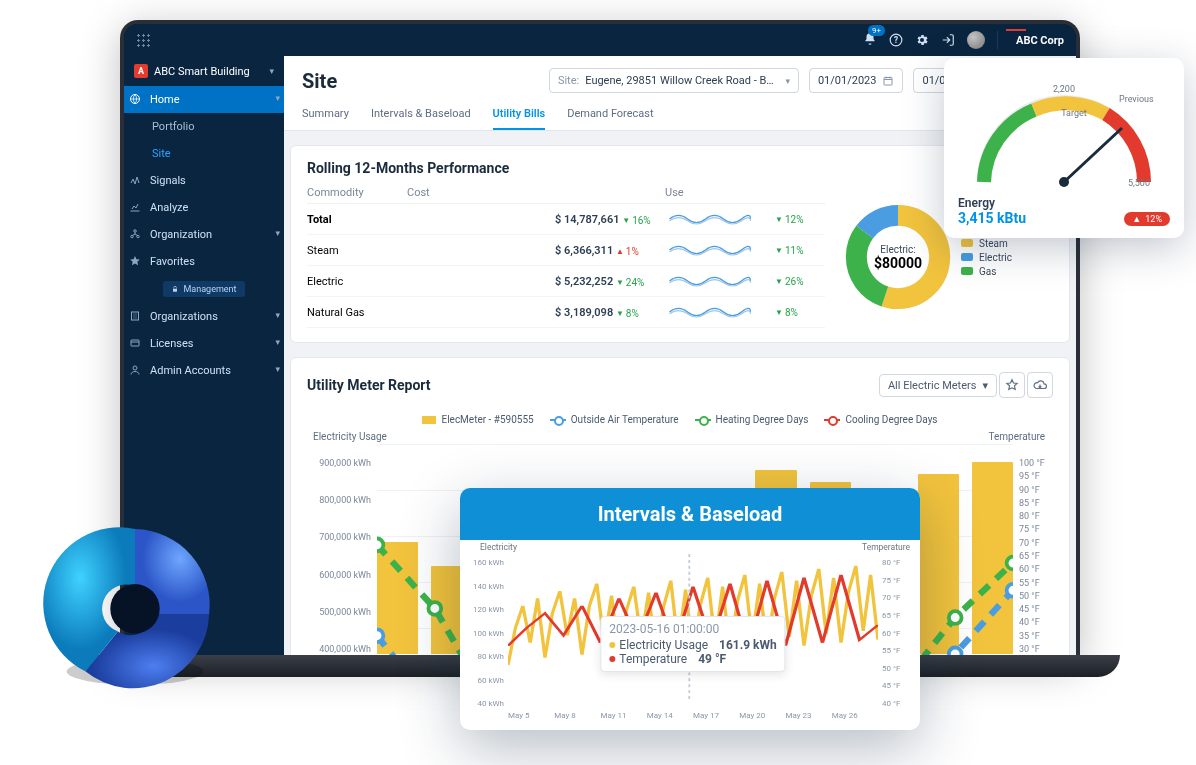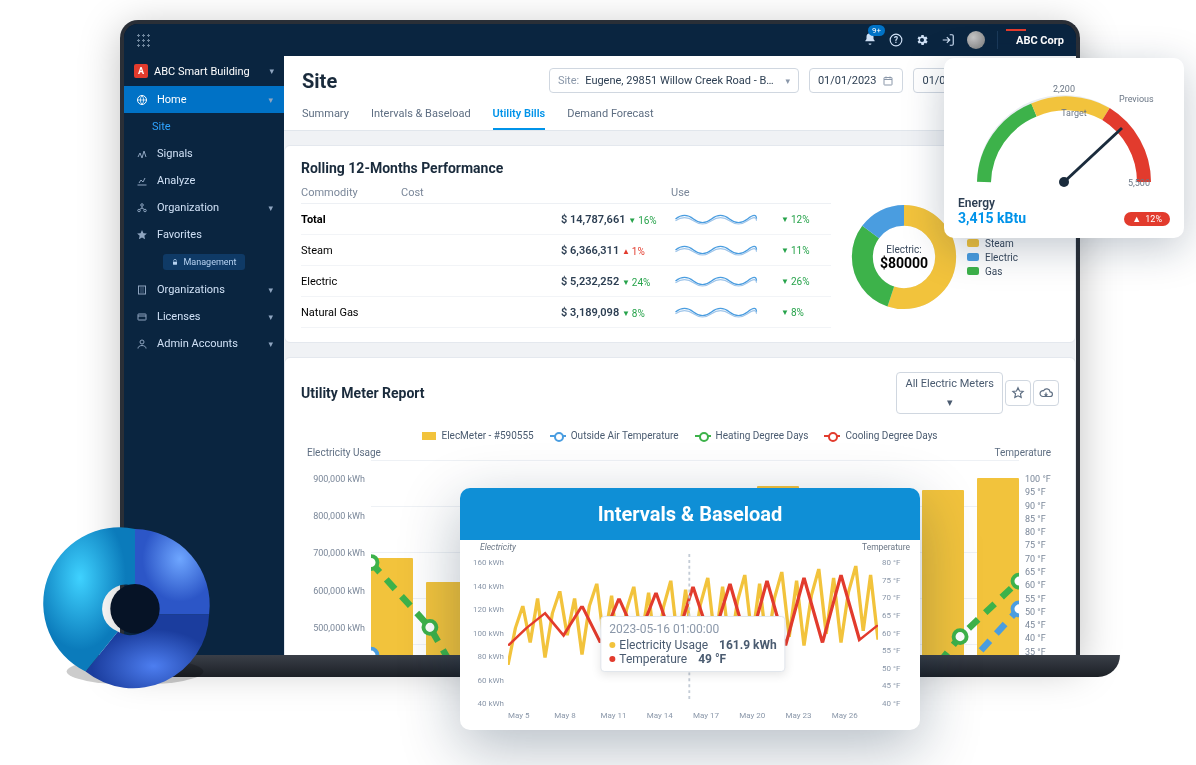"Home" .sb-item { align-items: center -> none; padding: 7px 11px -> 7px 4px }
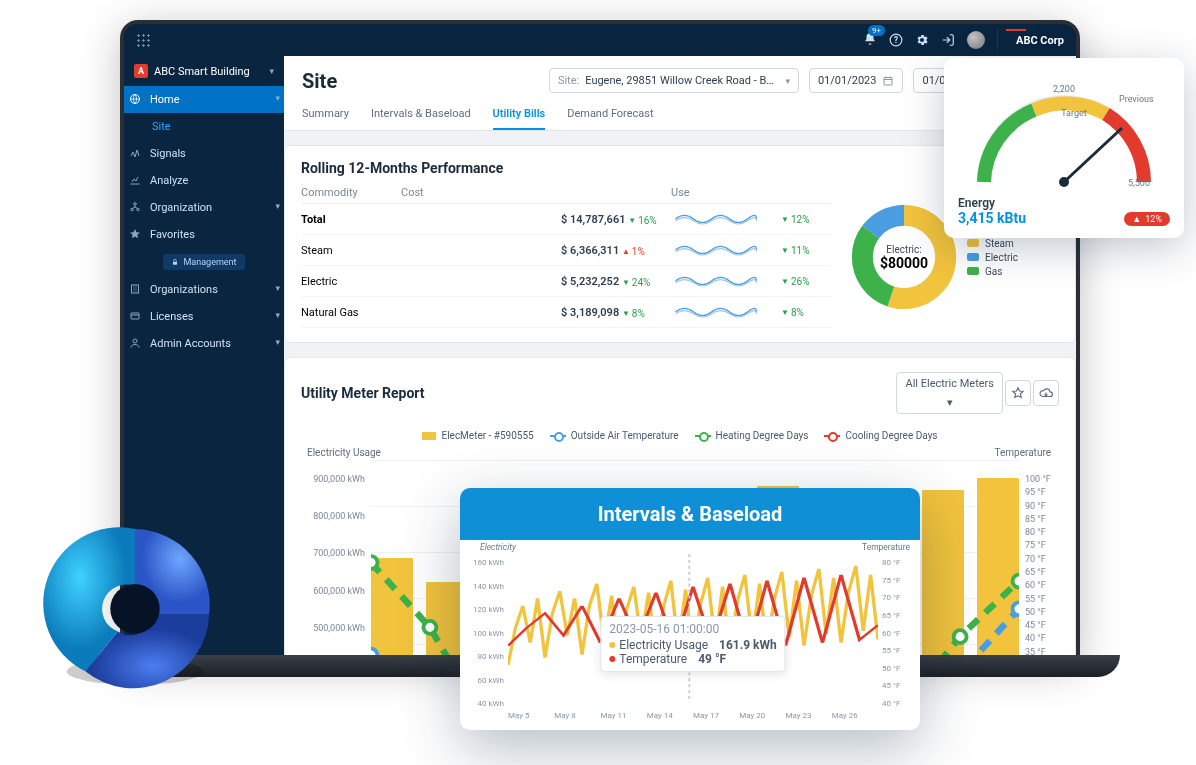"Portfolio" div.sb-item { html: none -> <div> <span>Portfolio</span> </div> }
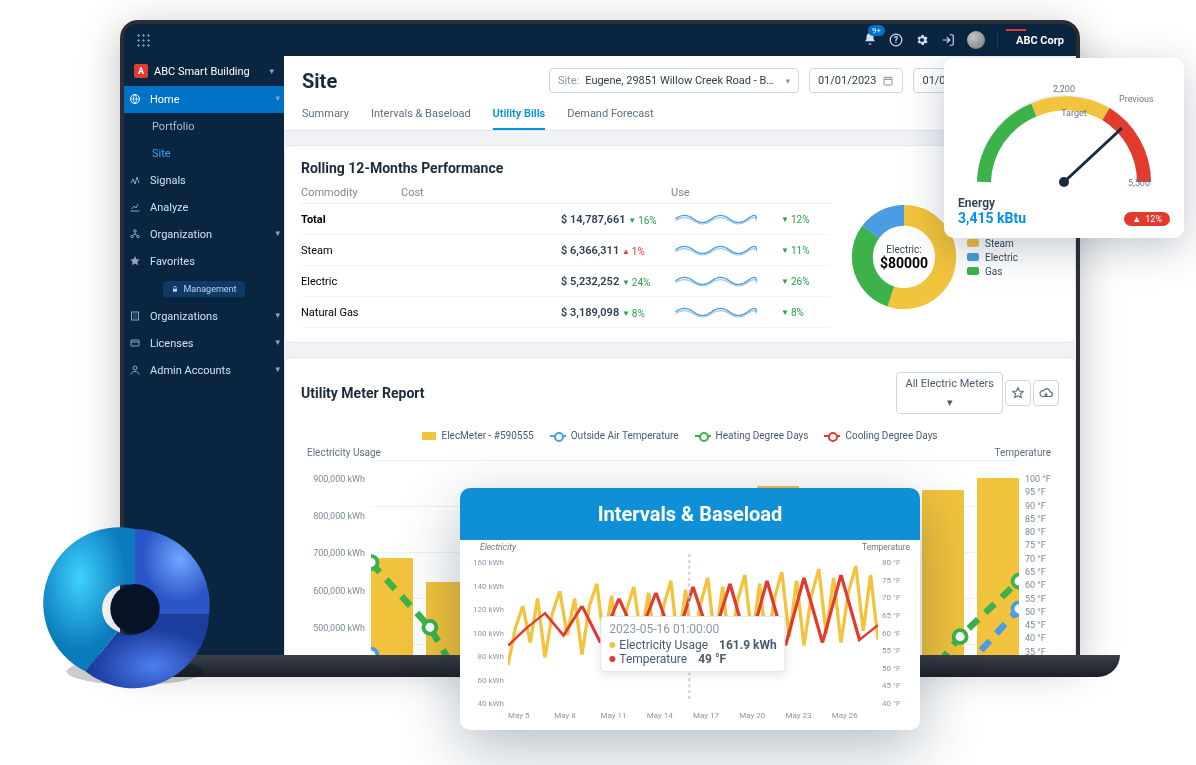"Rolling 12-Months Performance" .content { padding: 14px 0 -> 14px 6px }
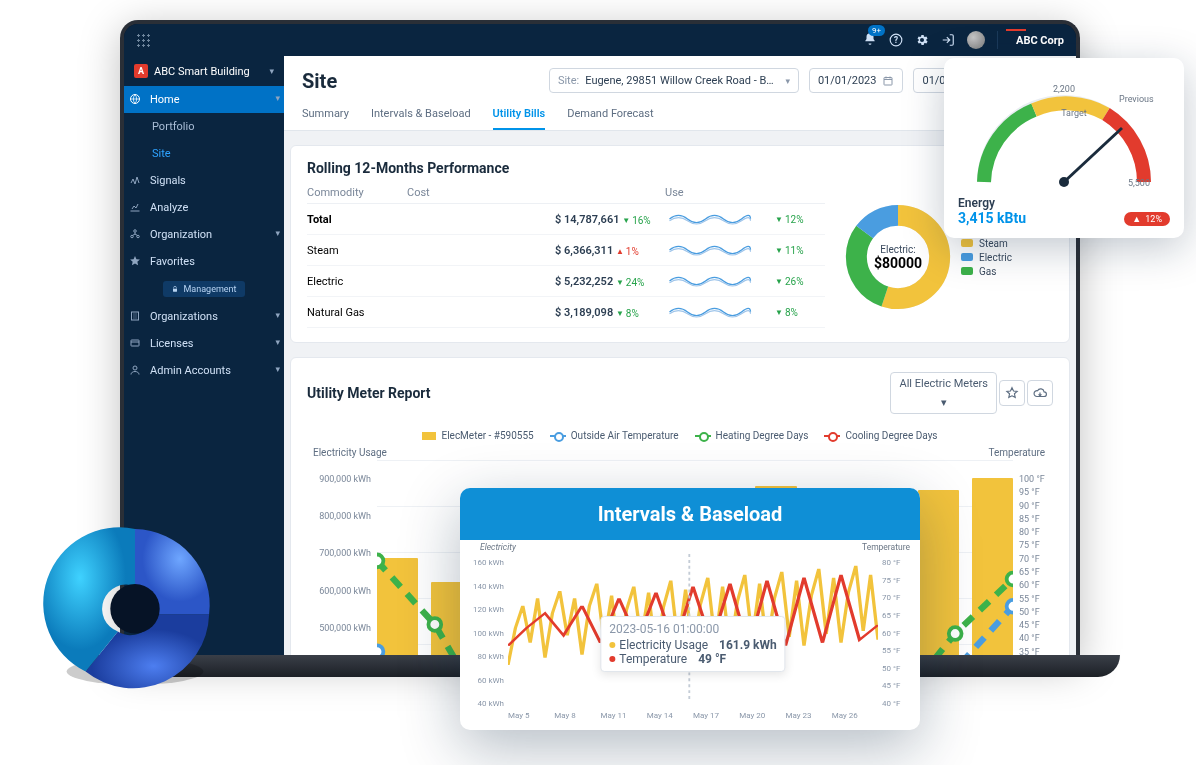"All Electric Meters" .outline-btn { flex-direction: column -> none }
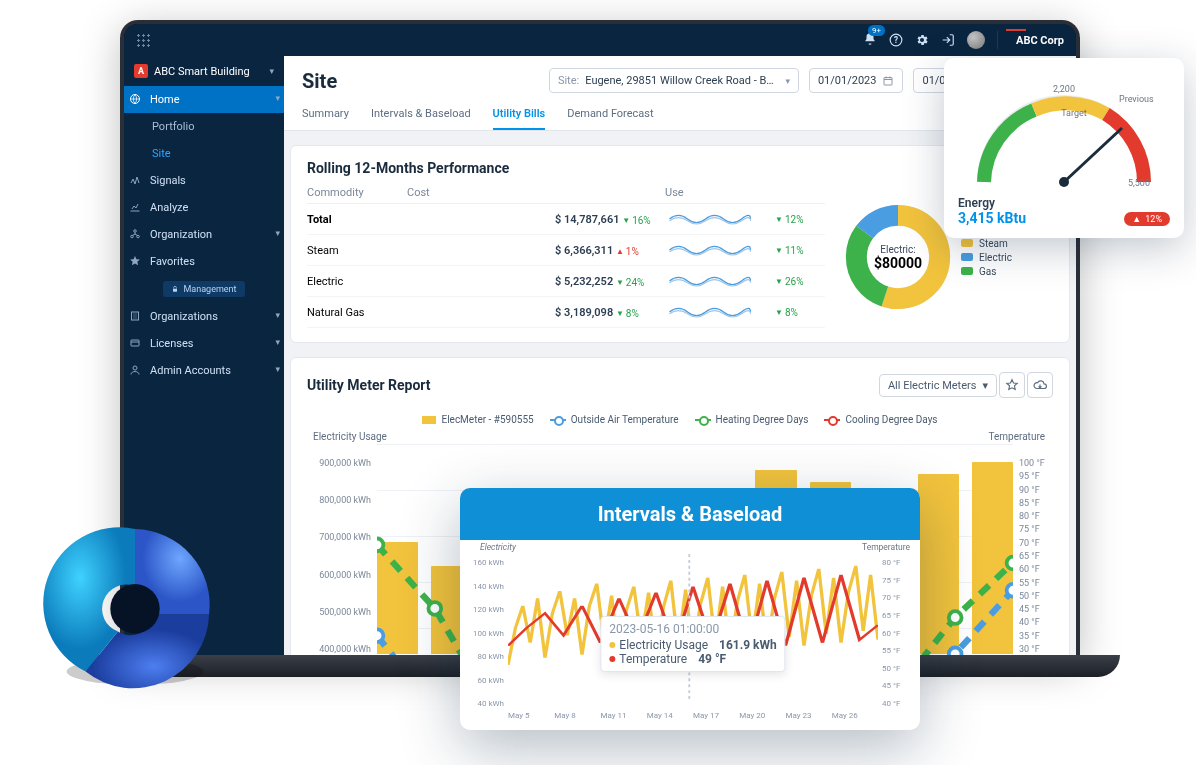"Electricity" div.mini-axis-title { font-style: italic -> none }
